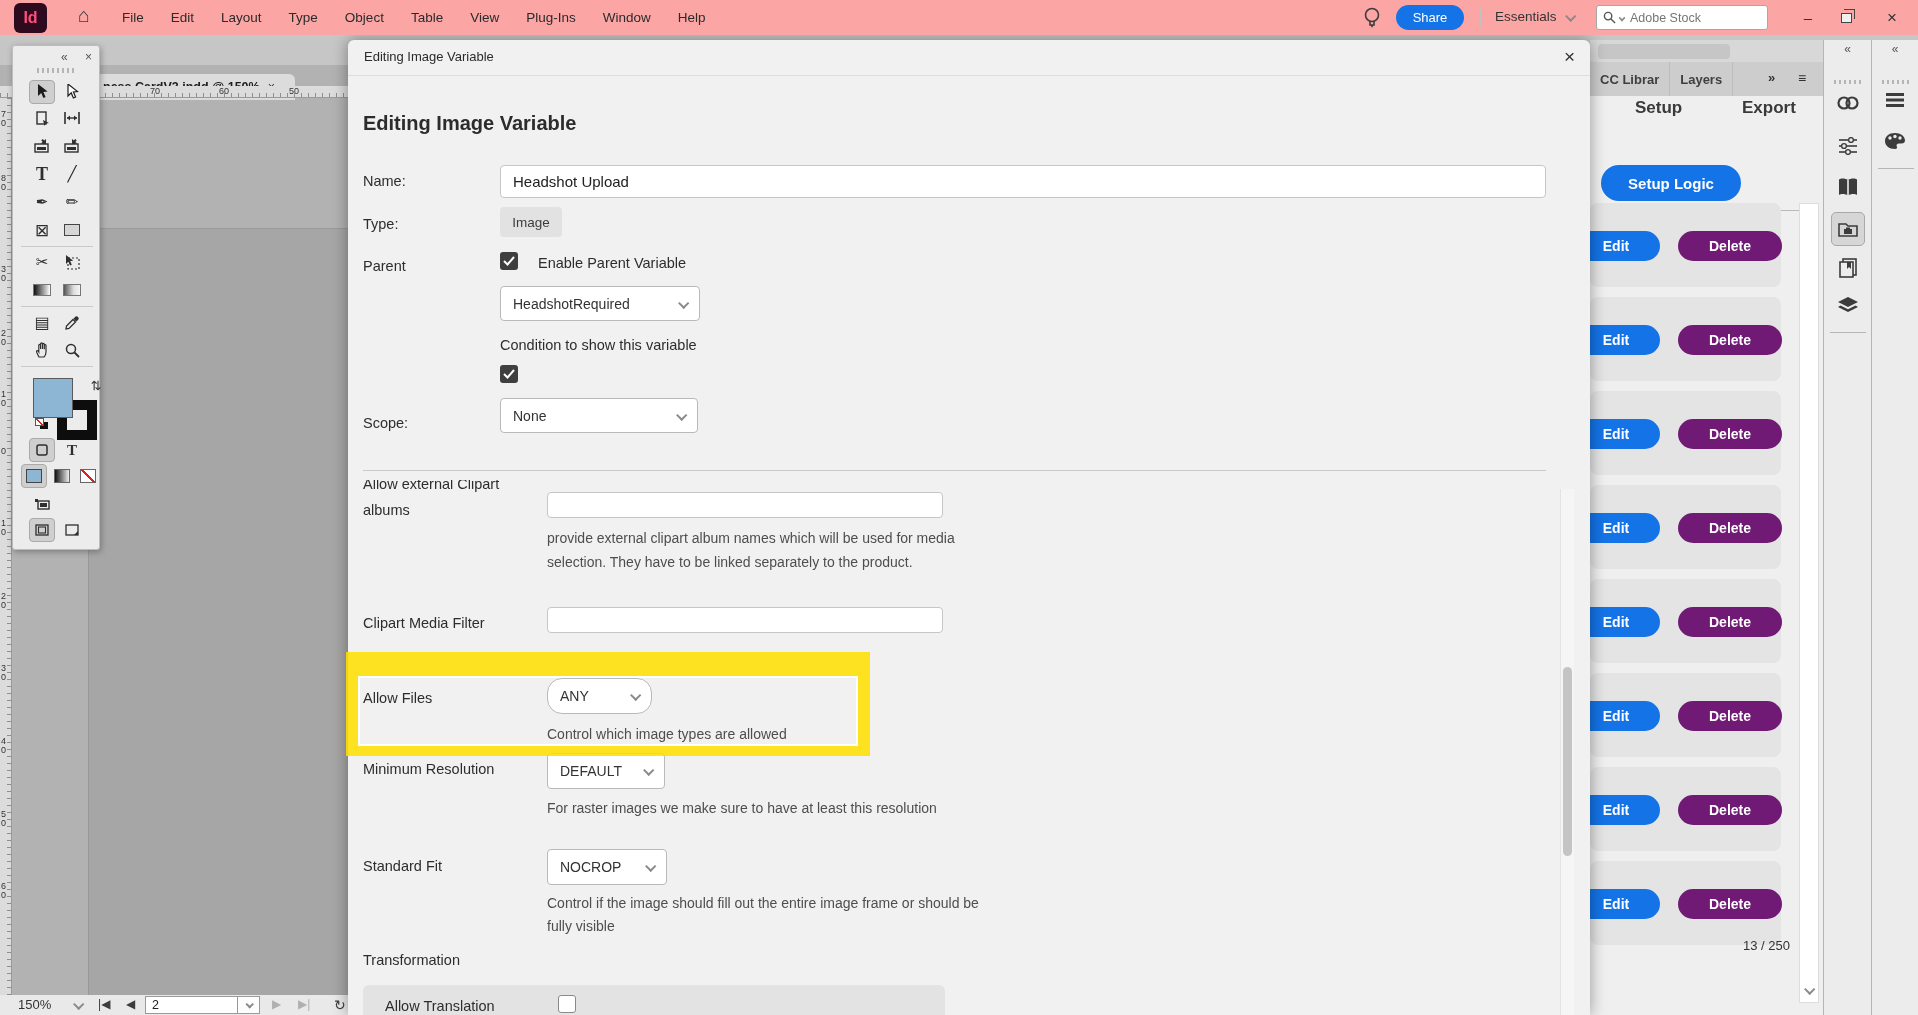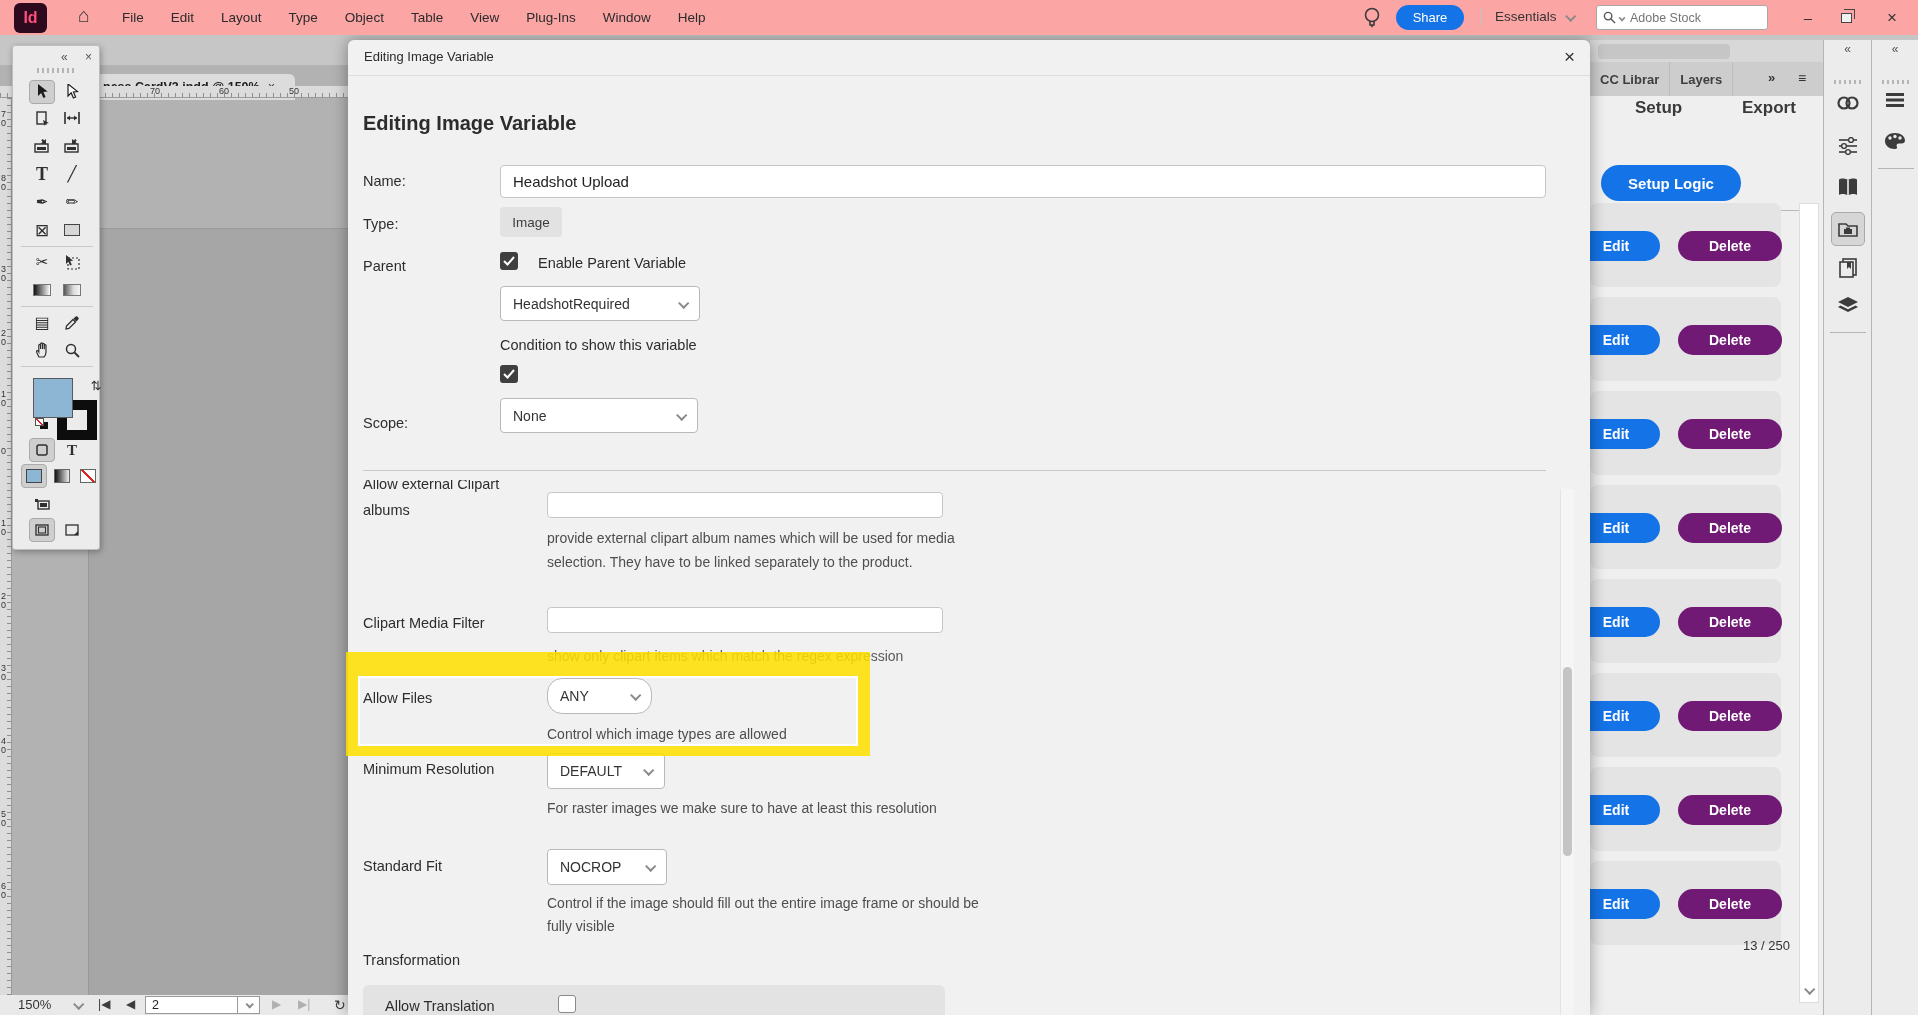"show only clipart items which" div.regex-help { html: <div>show only clipart items which match the regex expression</div> -> none }
